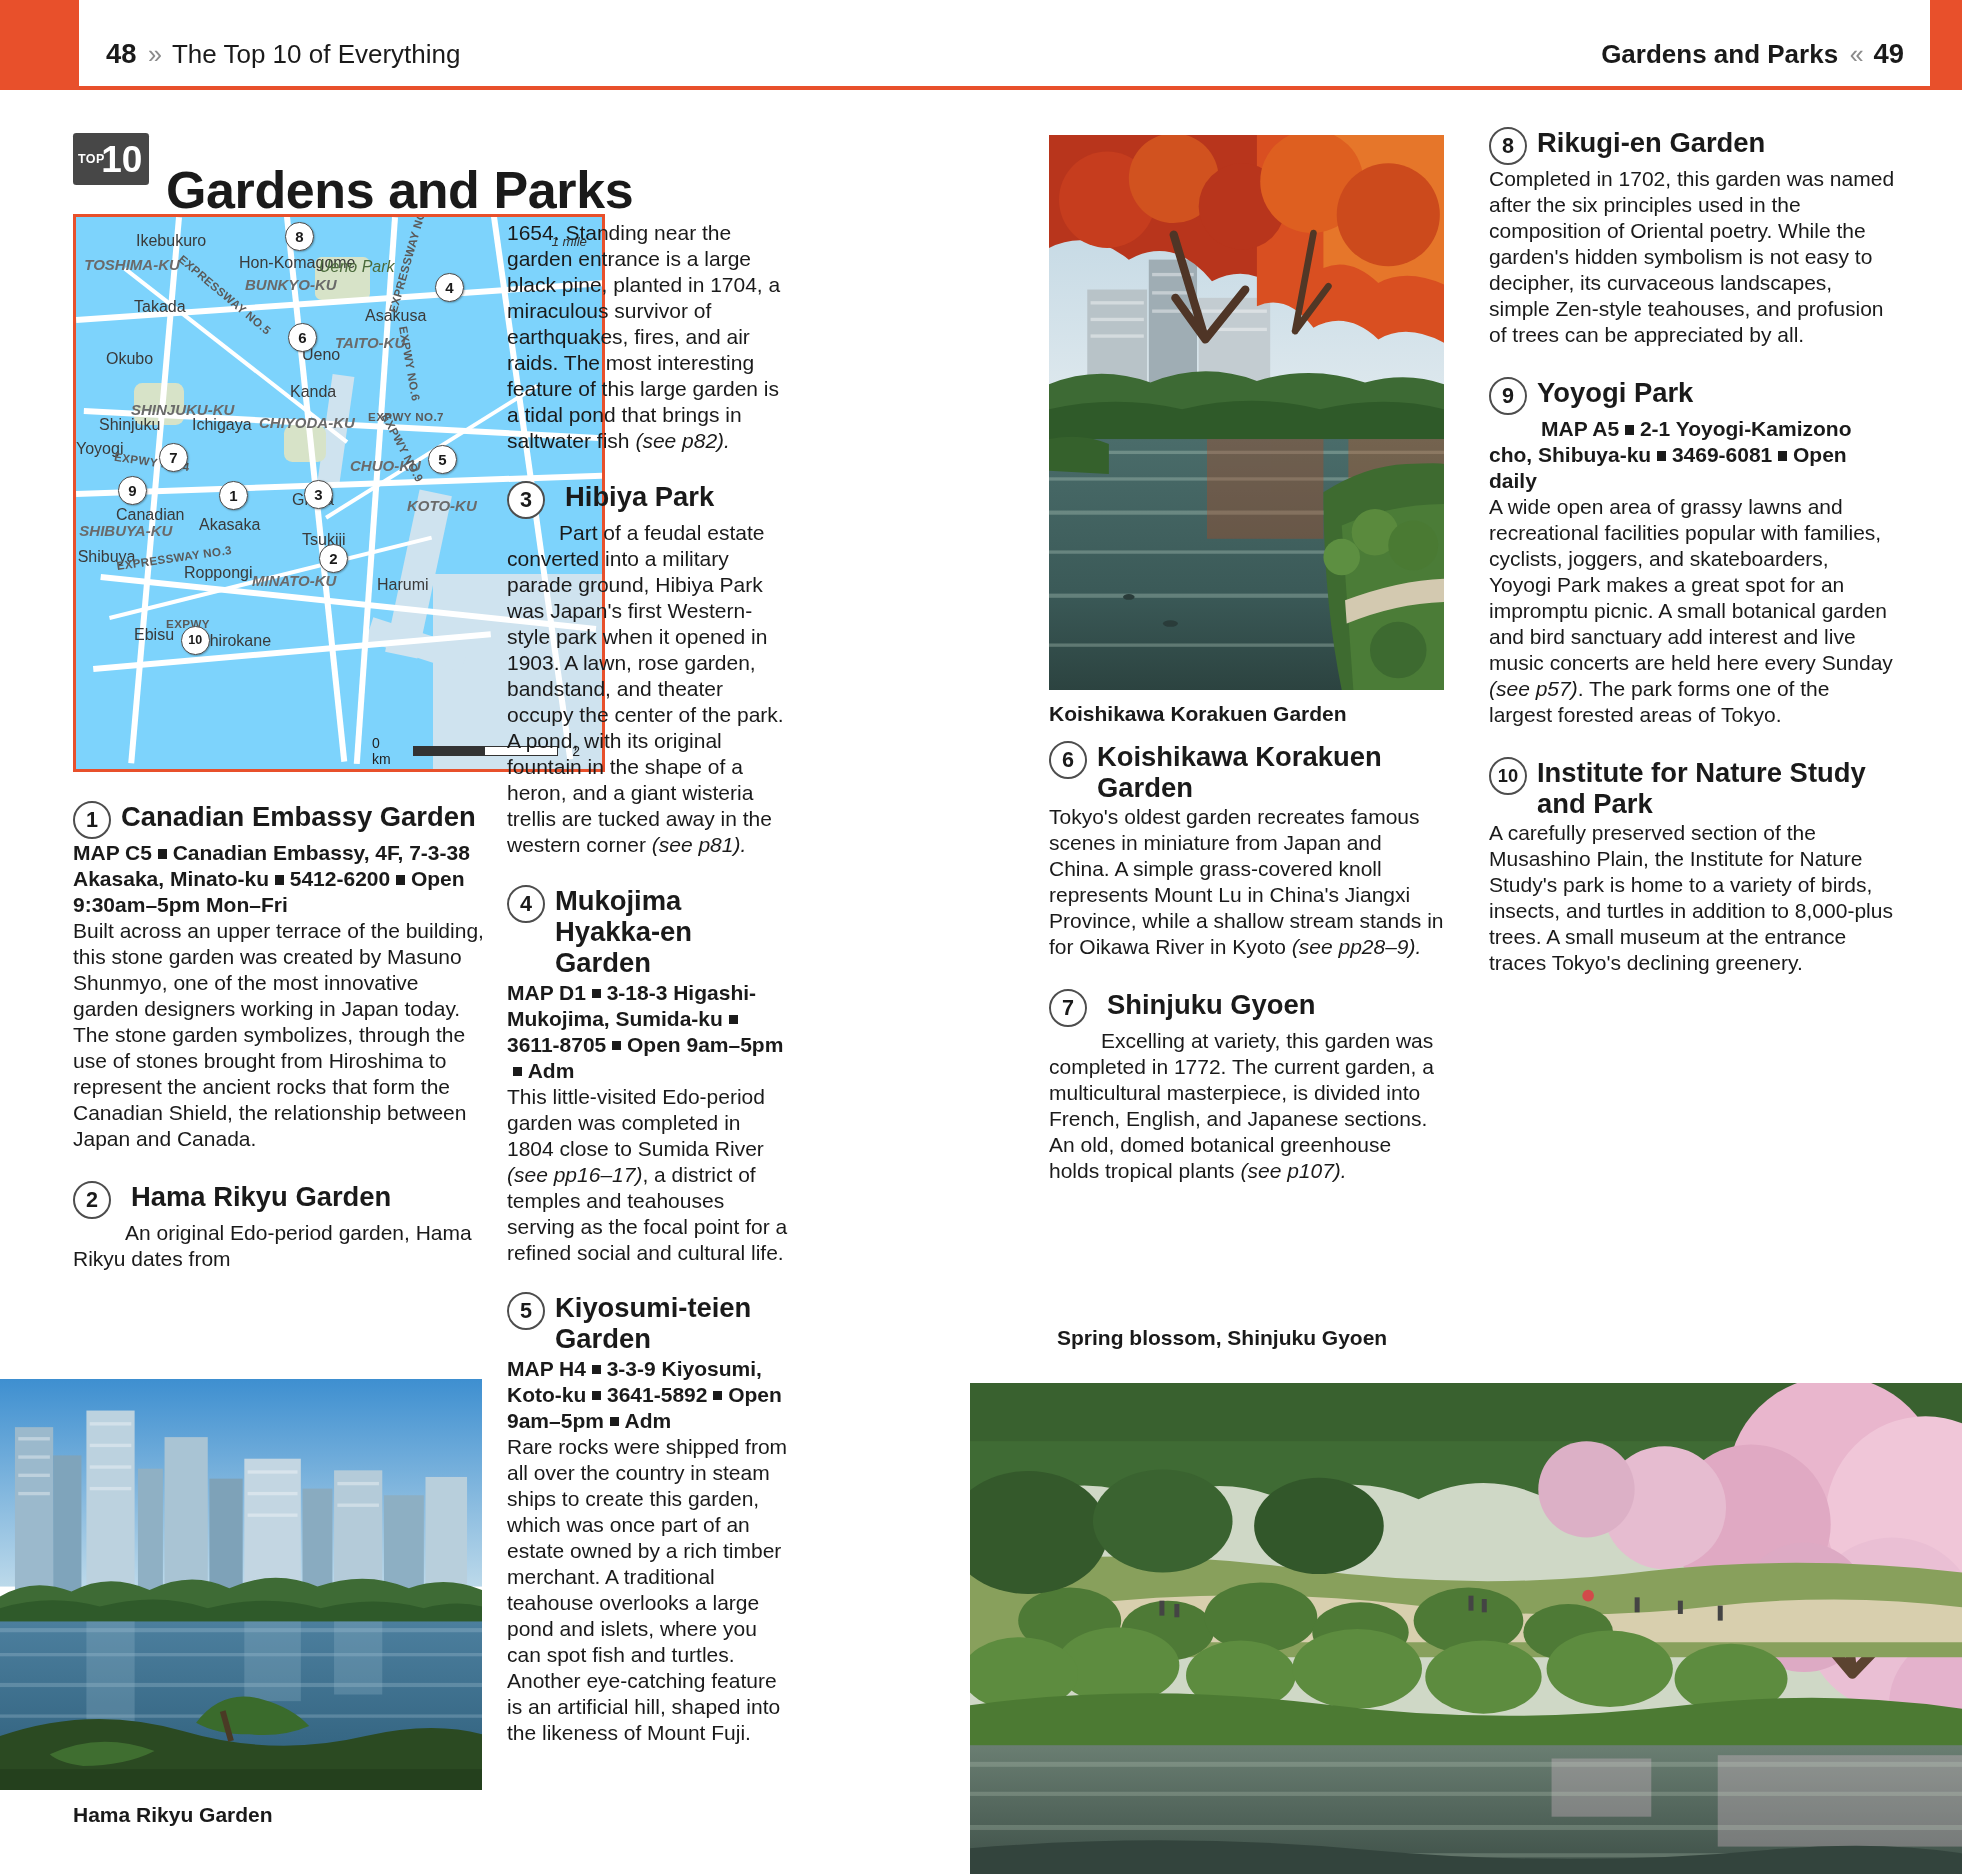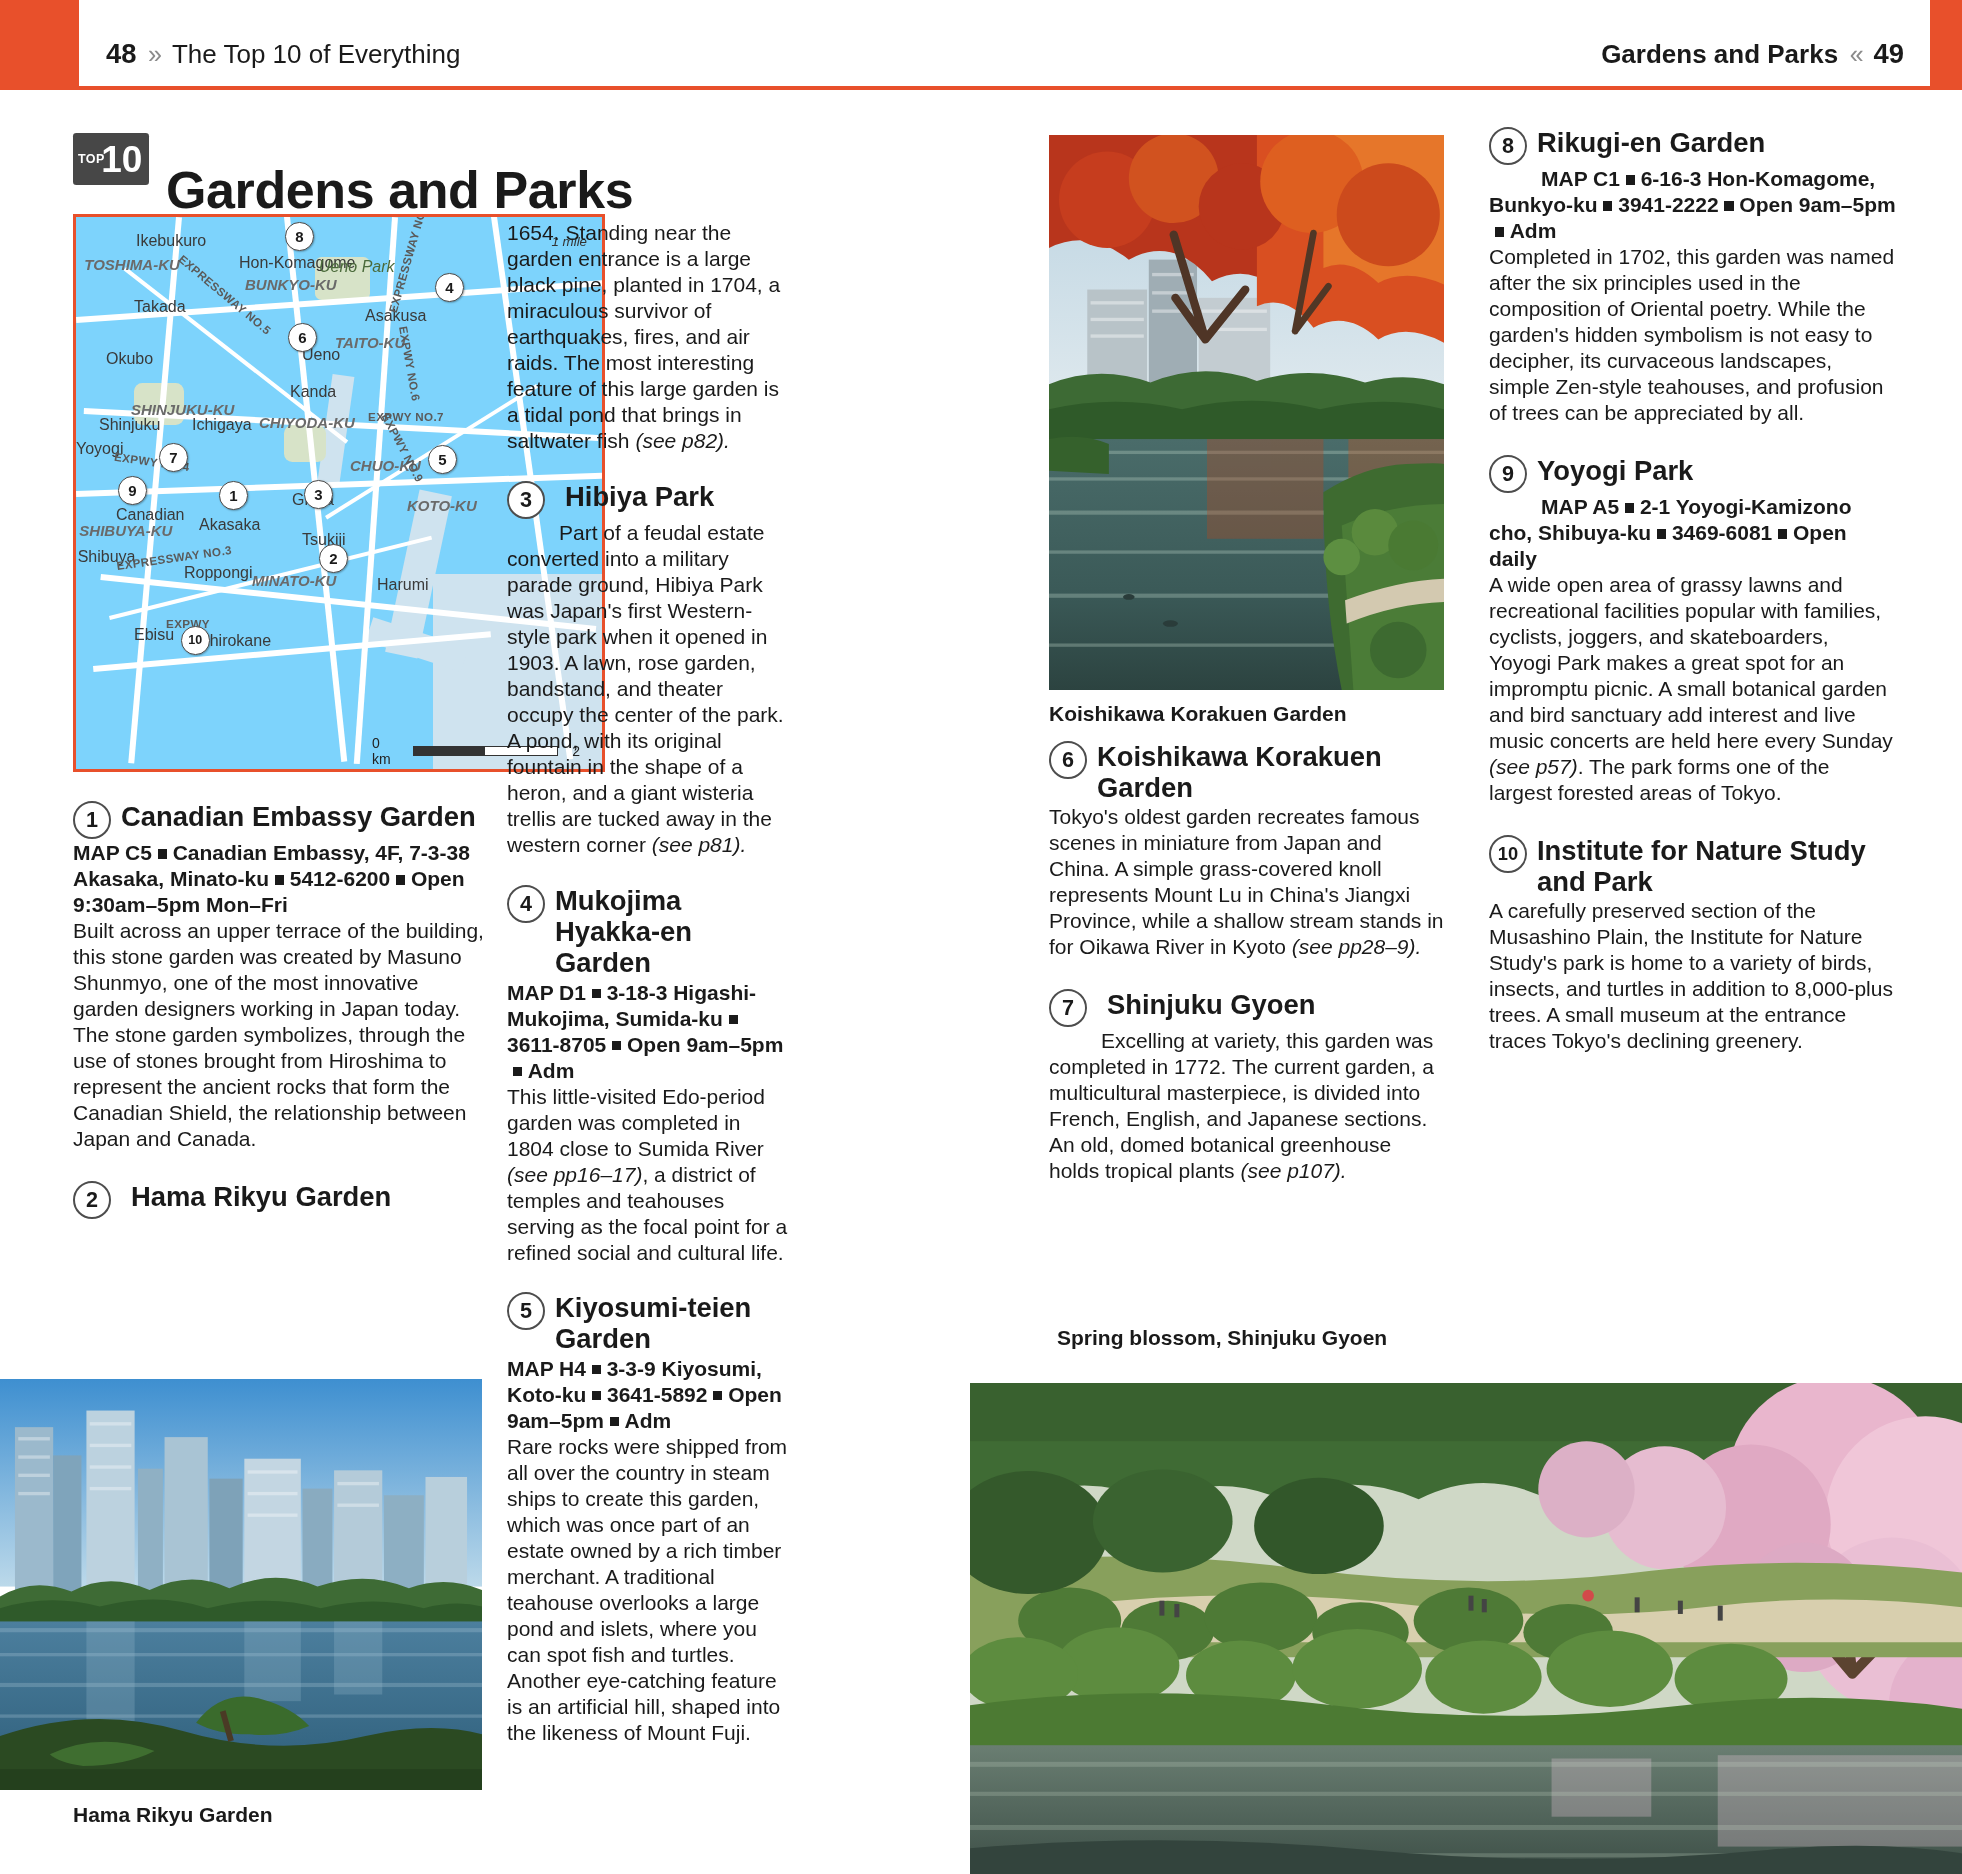"MAP C1 6-16-3 Hon-Komagome, Bunkyo-ku" p.meta { html: <p> <span>MAP C1</span><span></span><span>6-16-3 Hon-Komagome, Bunkyo-ku</span><span></span><span>3941-2222</span><span></span><span>Open 9am–5pm</span><span></span><span>Adm</span> </p> -> none }
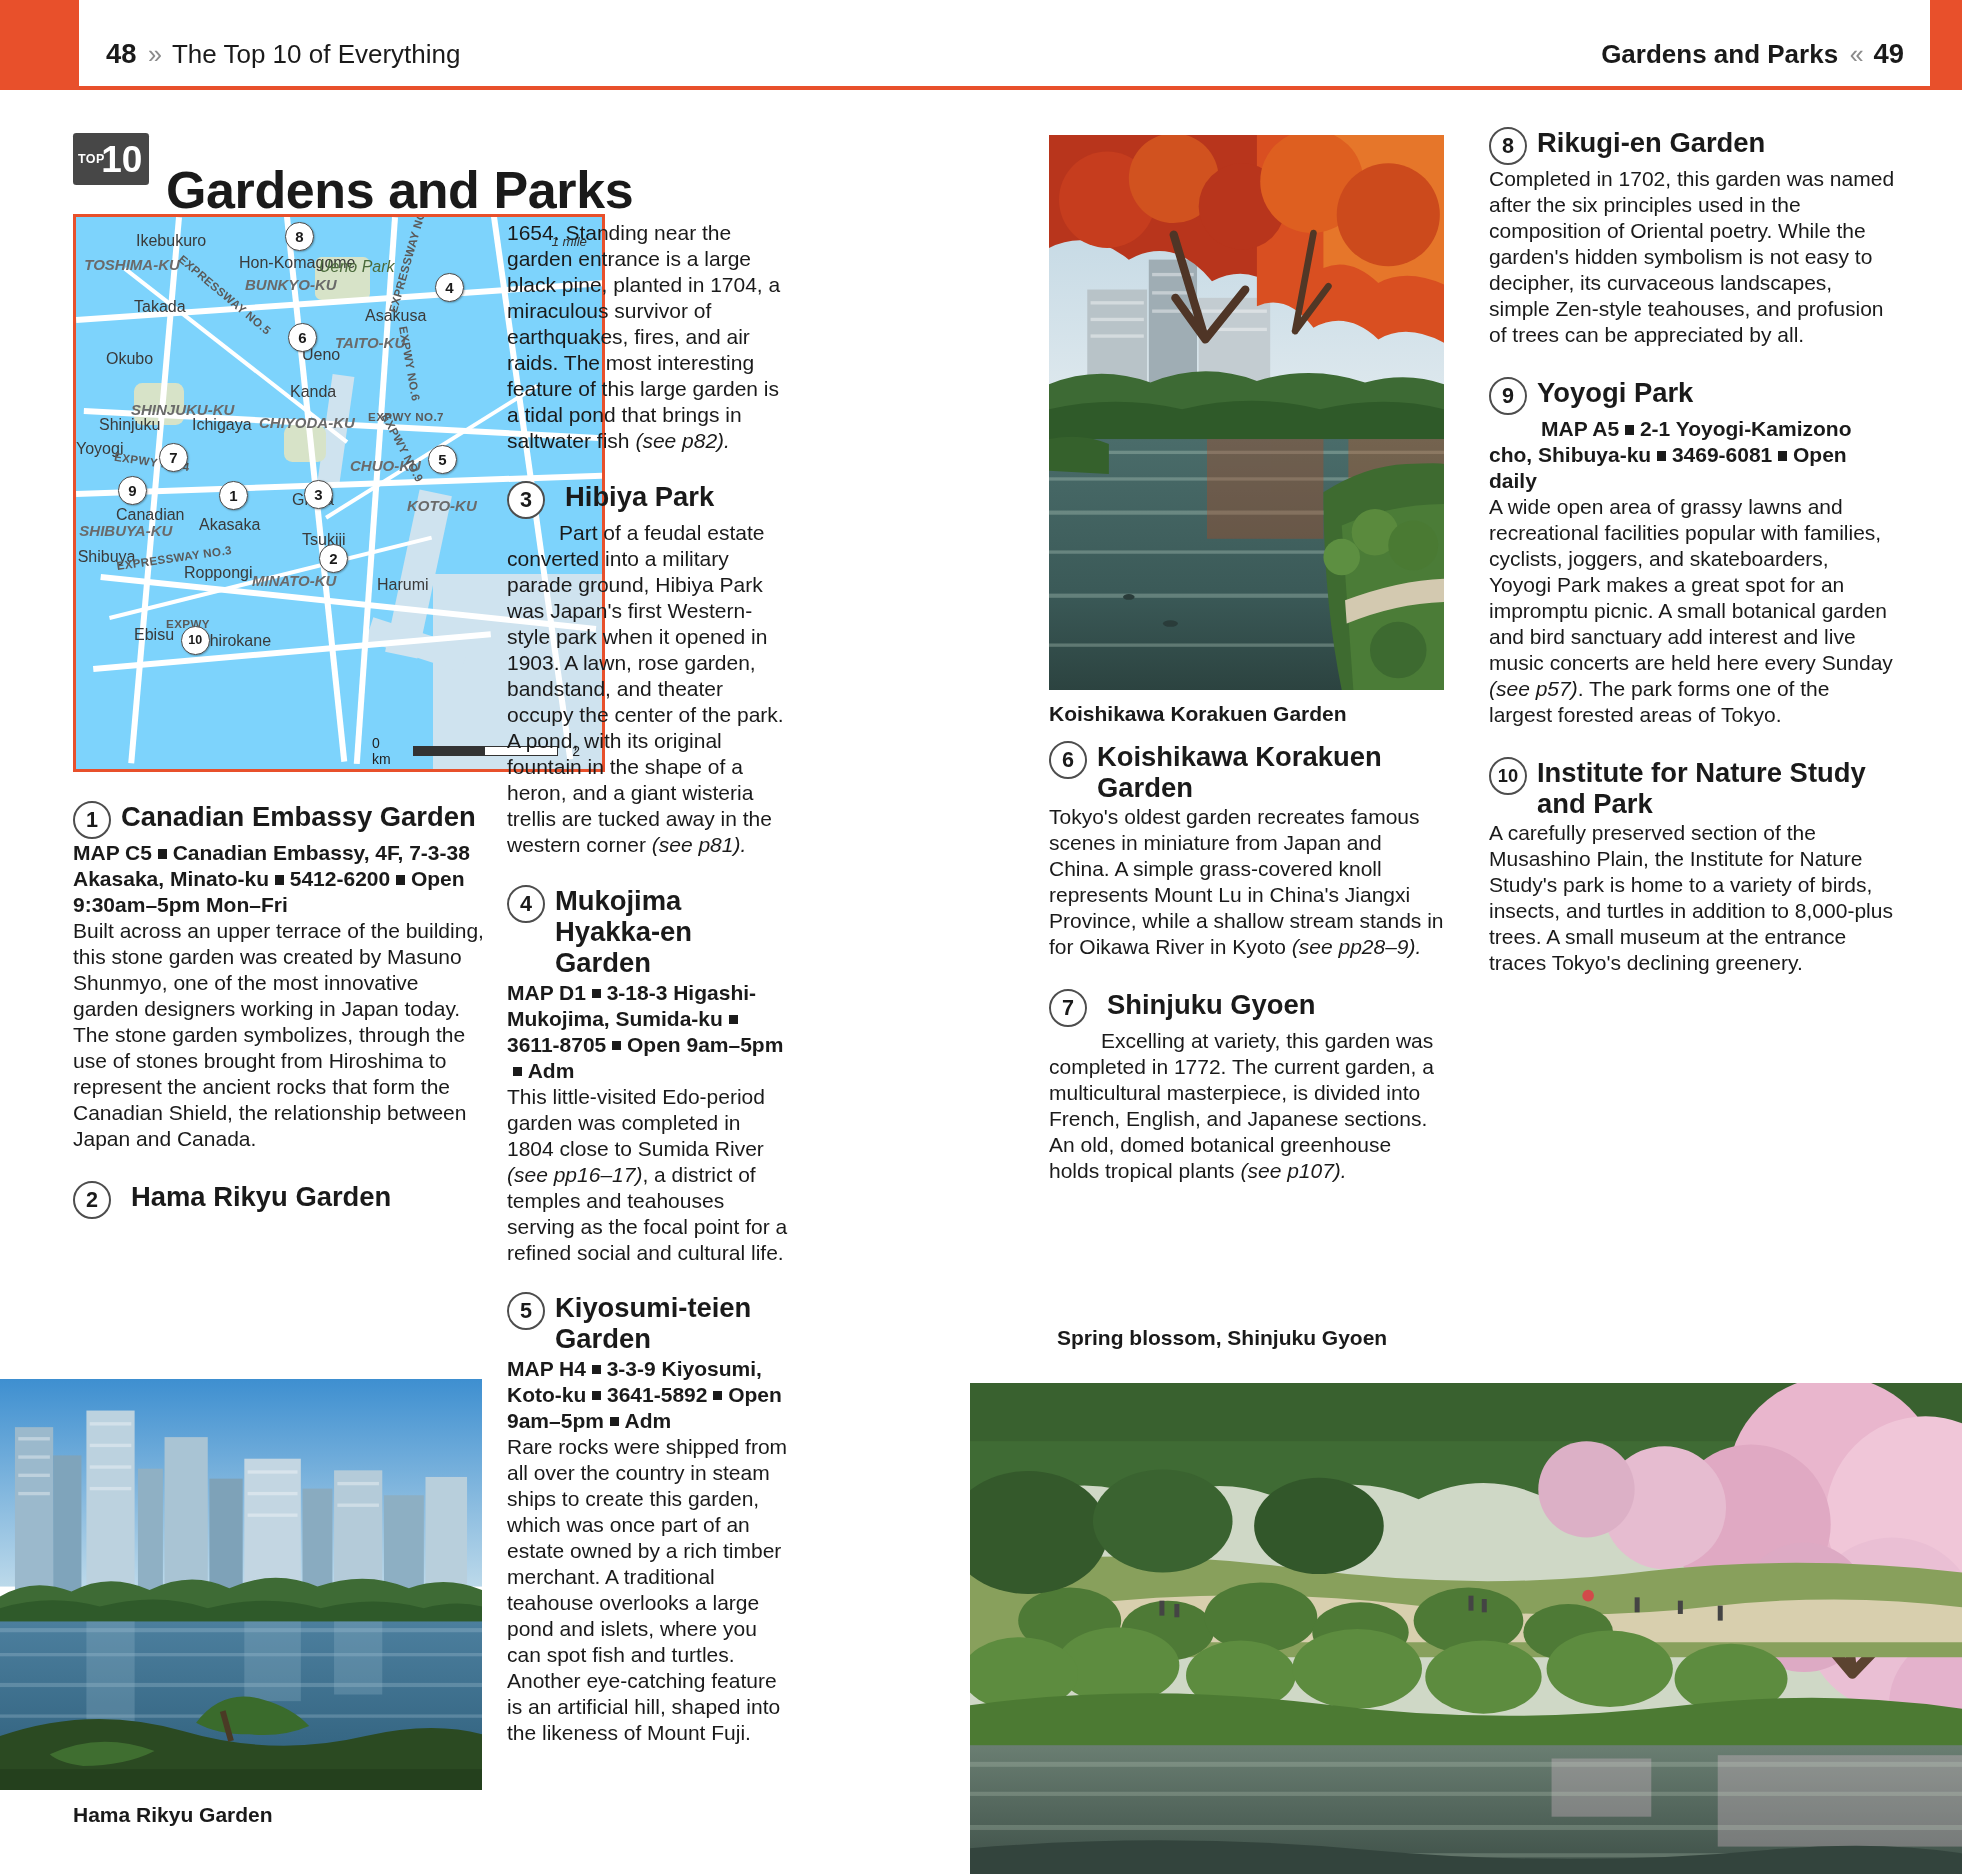"An original Edo-period garden, Hama" p.body-text { html: none -> <p>An original Edo-period garden, Hama Rikyu dates from</p> }
